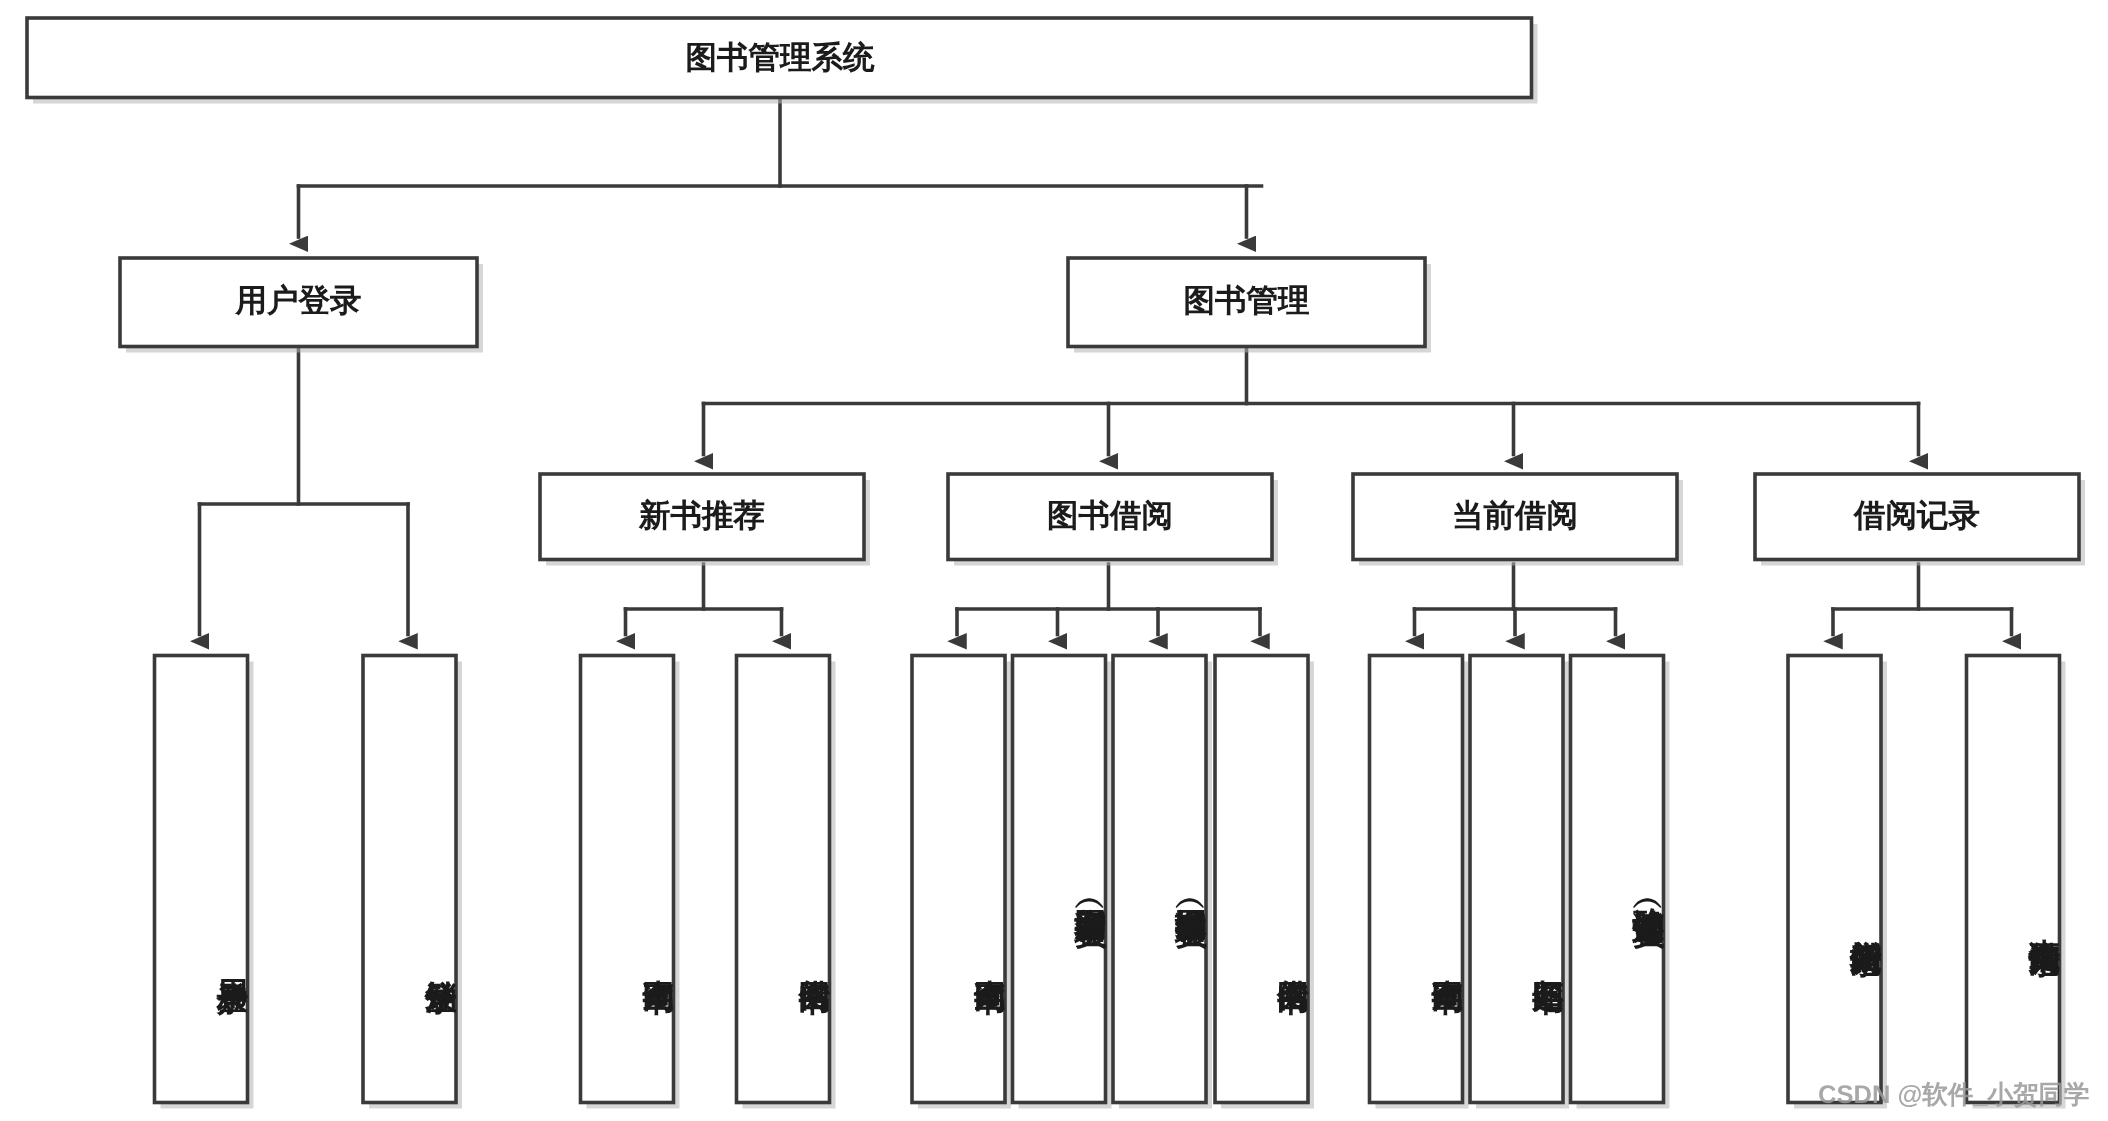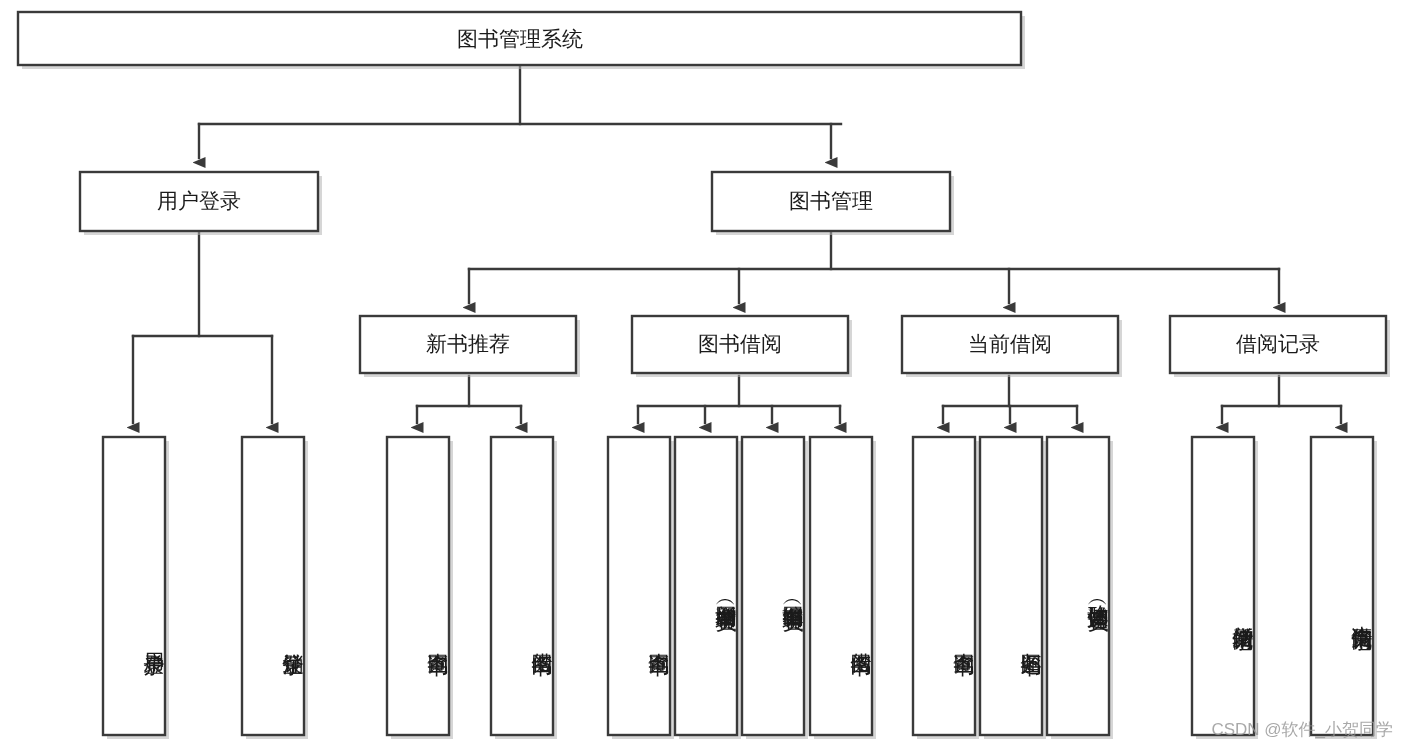"图书管理系统" #diagram-root { font-weight: none -> bold }
